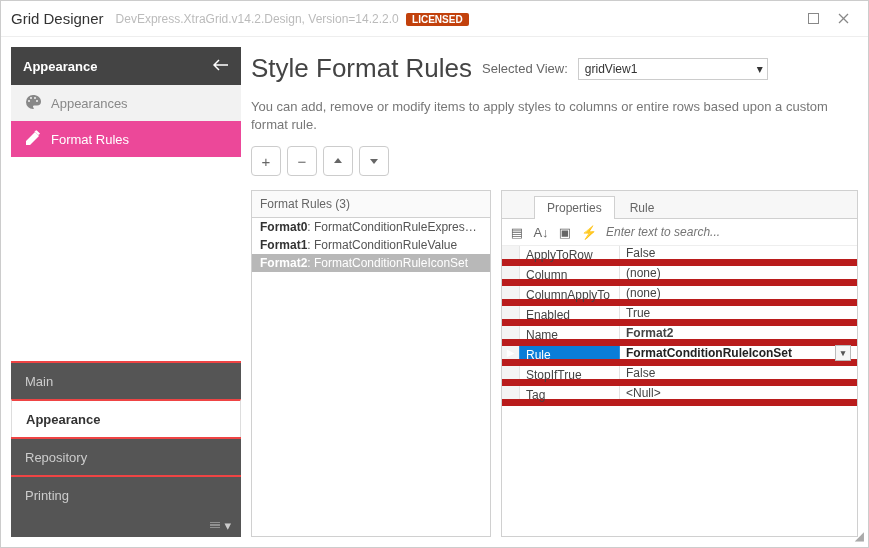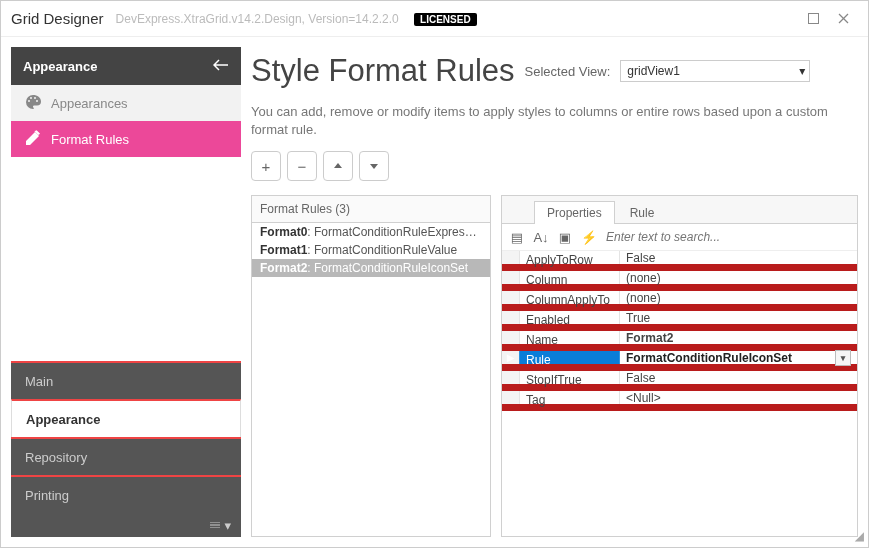"LICENSED" .titlebar .licensed { background: #000000 -> #c2410c; margin-left: 12px -> 4px }
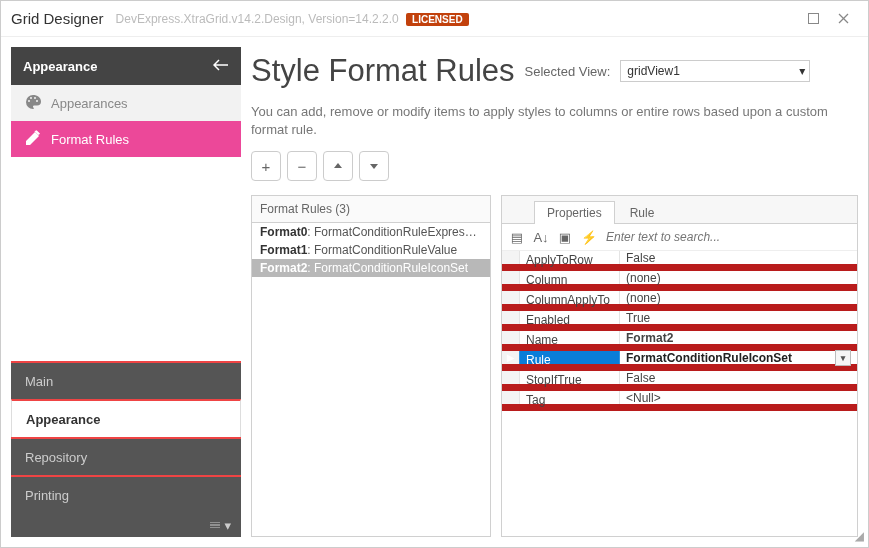"Style Format Rules" .main h1 { font-size: 31px -> 26px }
